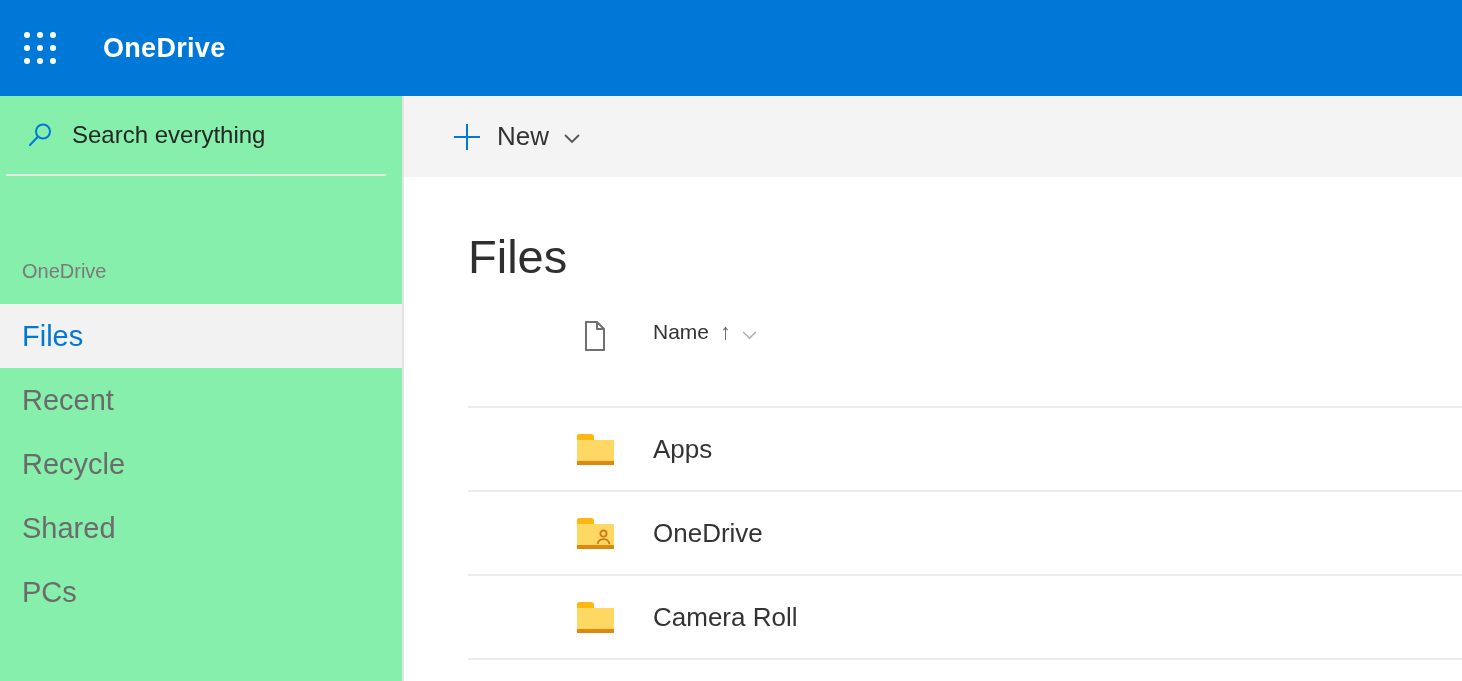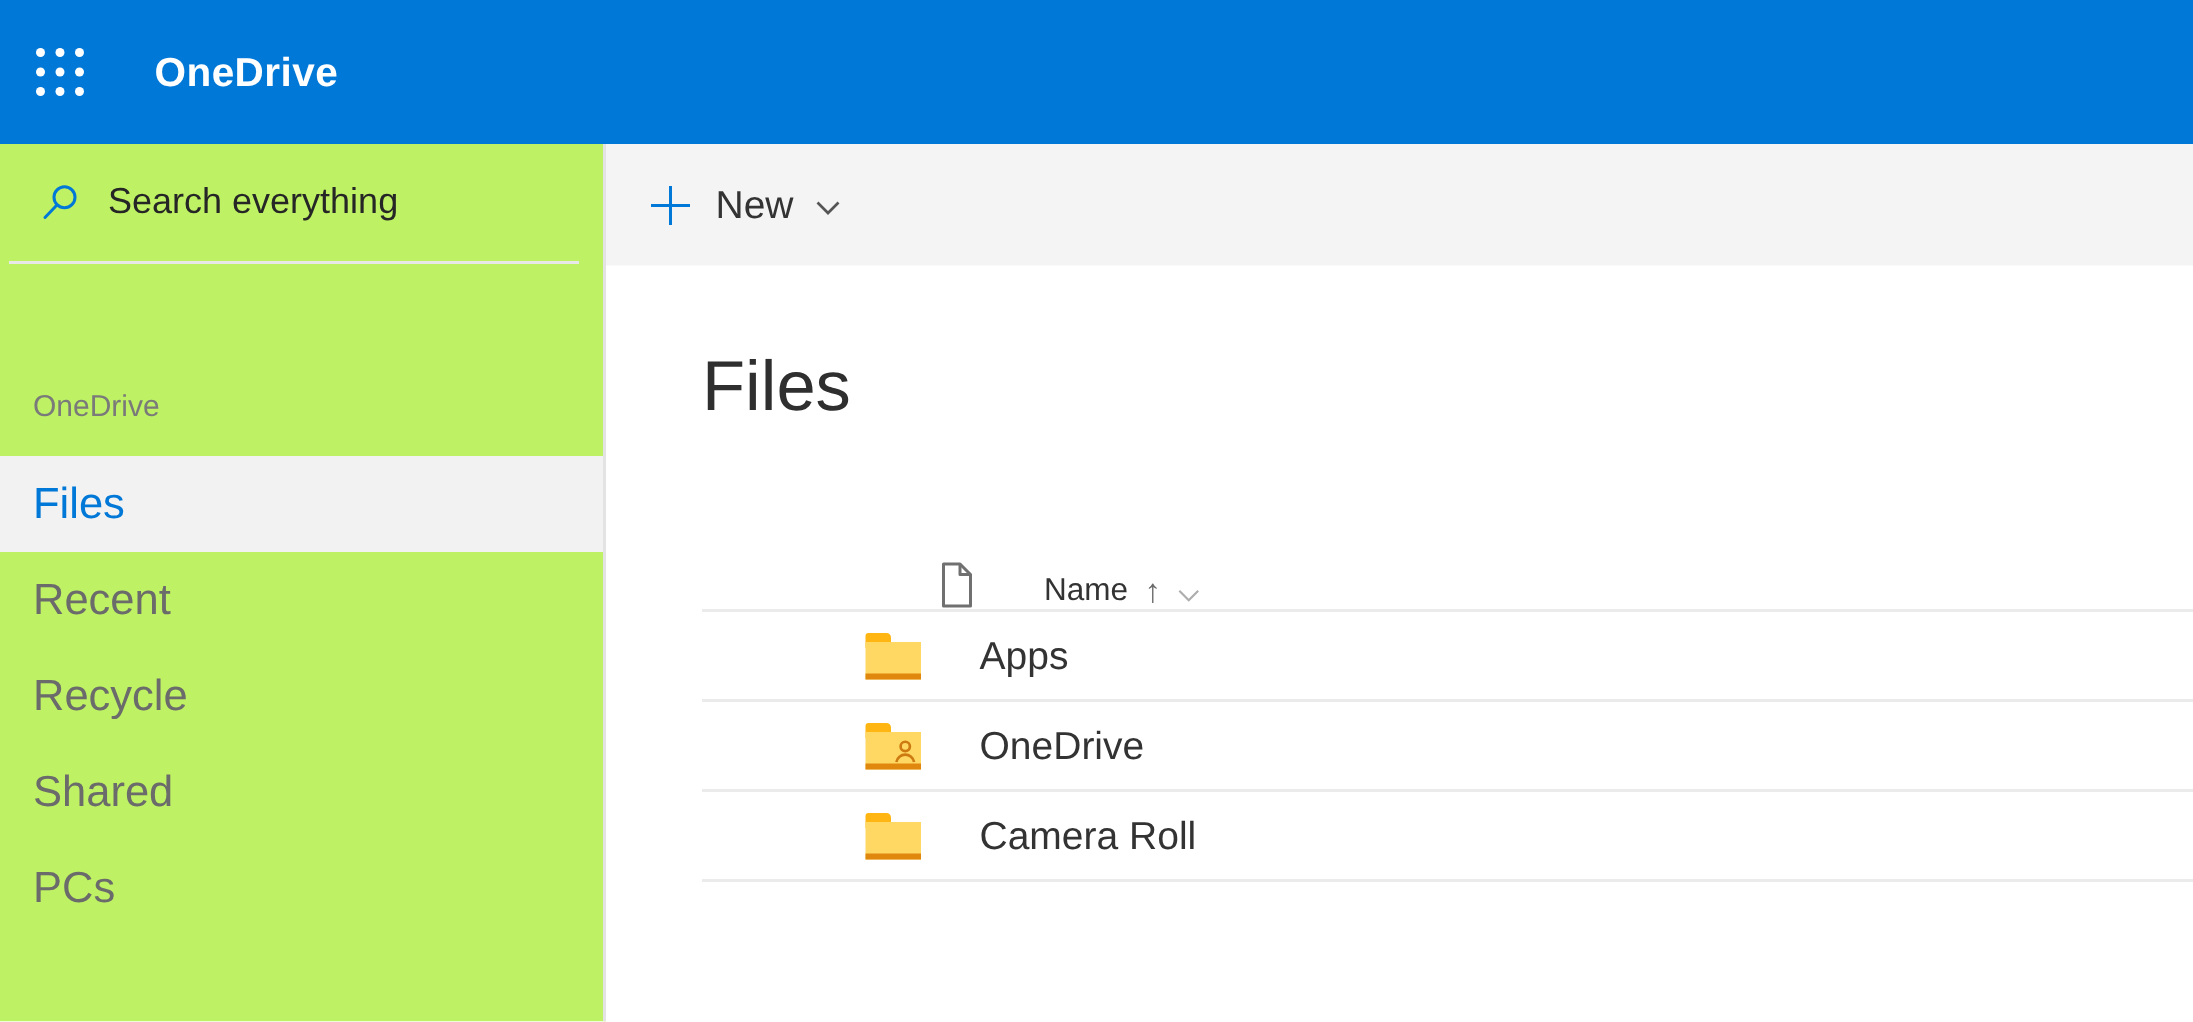"Search everything" .sidebar { background: #bef264 -> #86efac }
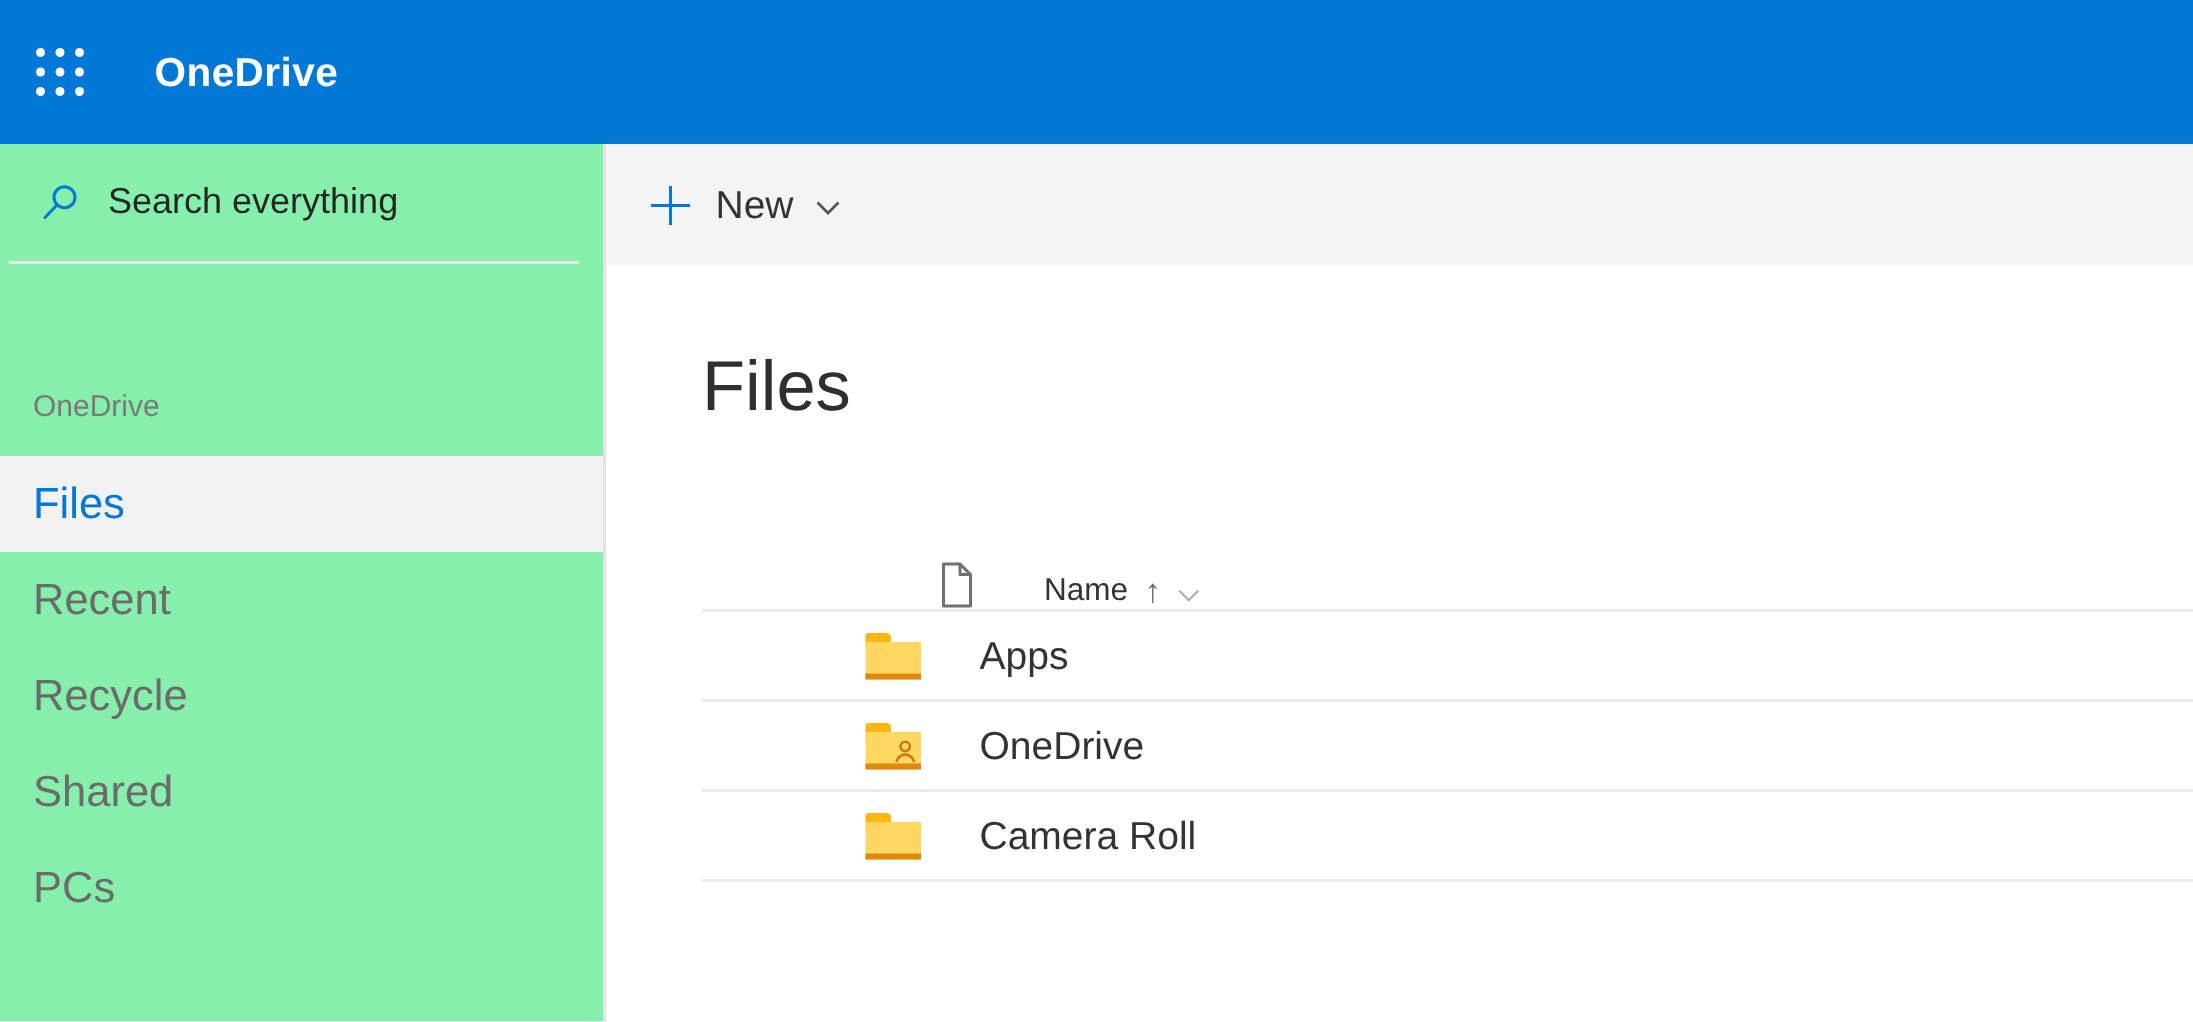"New" .toolbar { padding-left: 28px -> 48px }
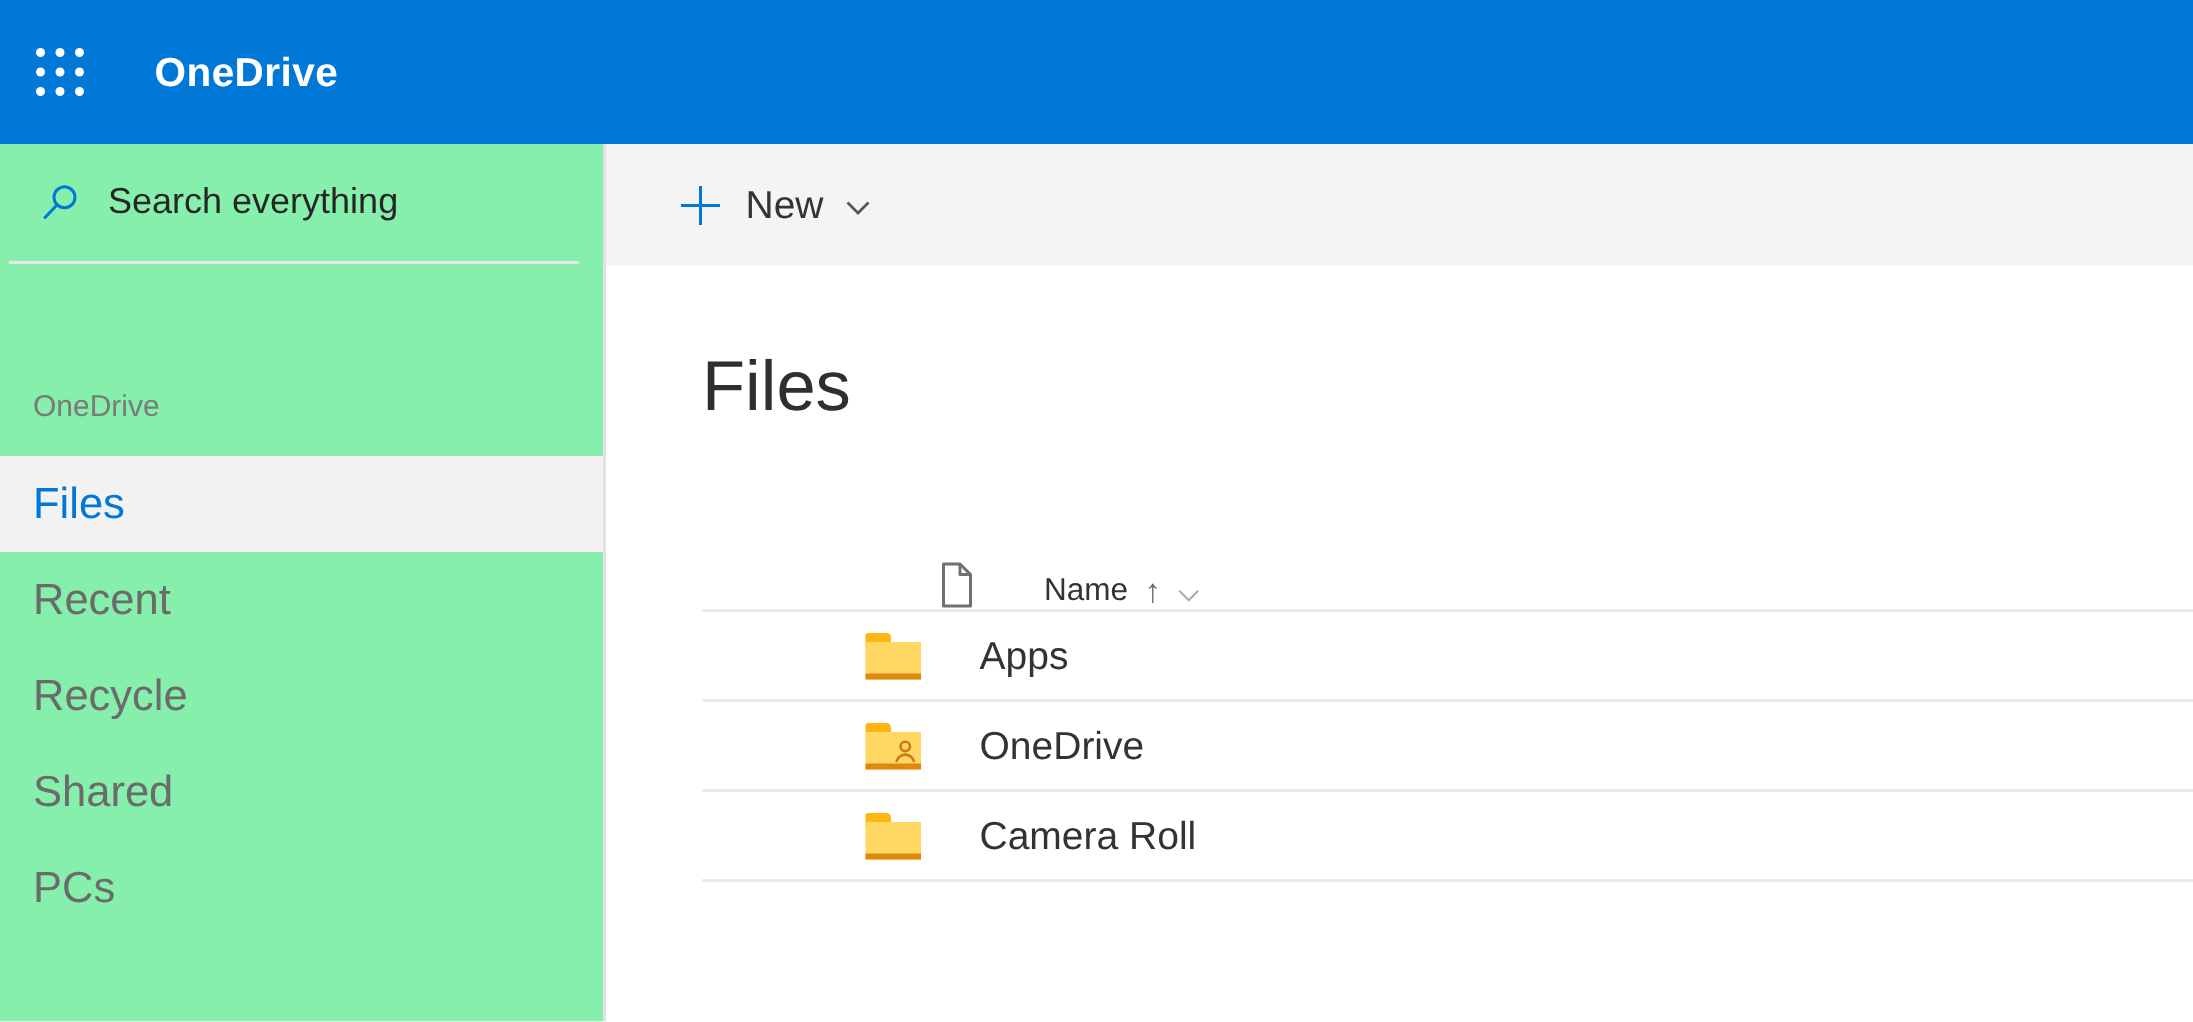"Name" .table-header { align-items: flex-end -> flex-start; margin-left: 43px -> none }
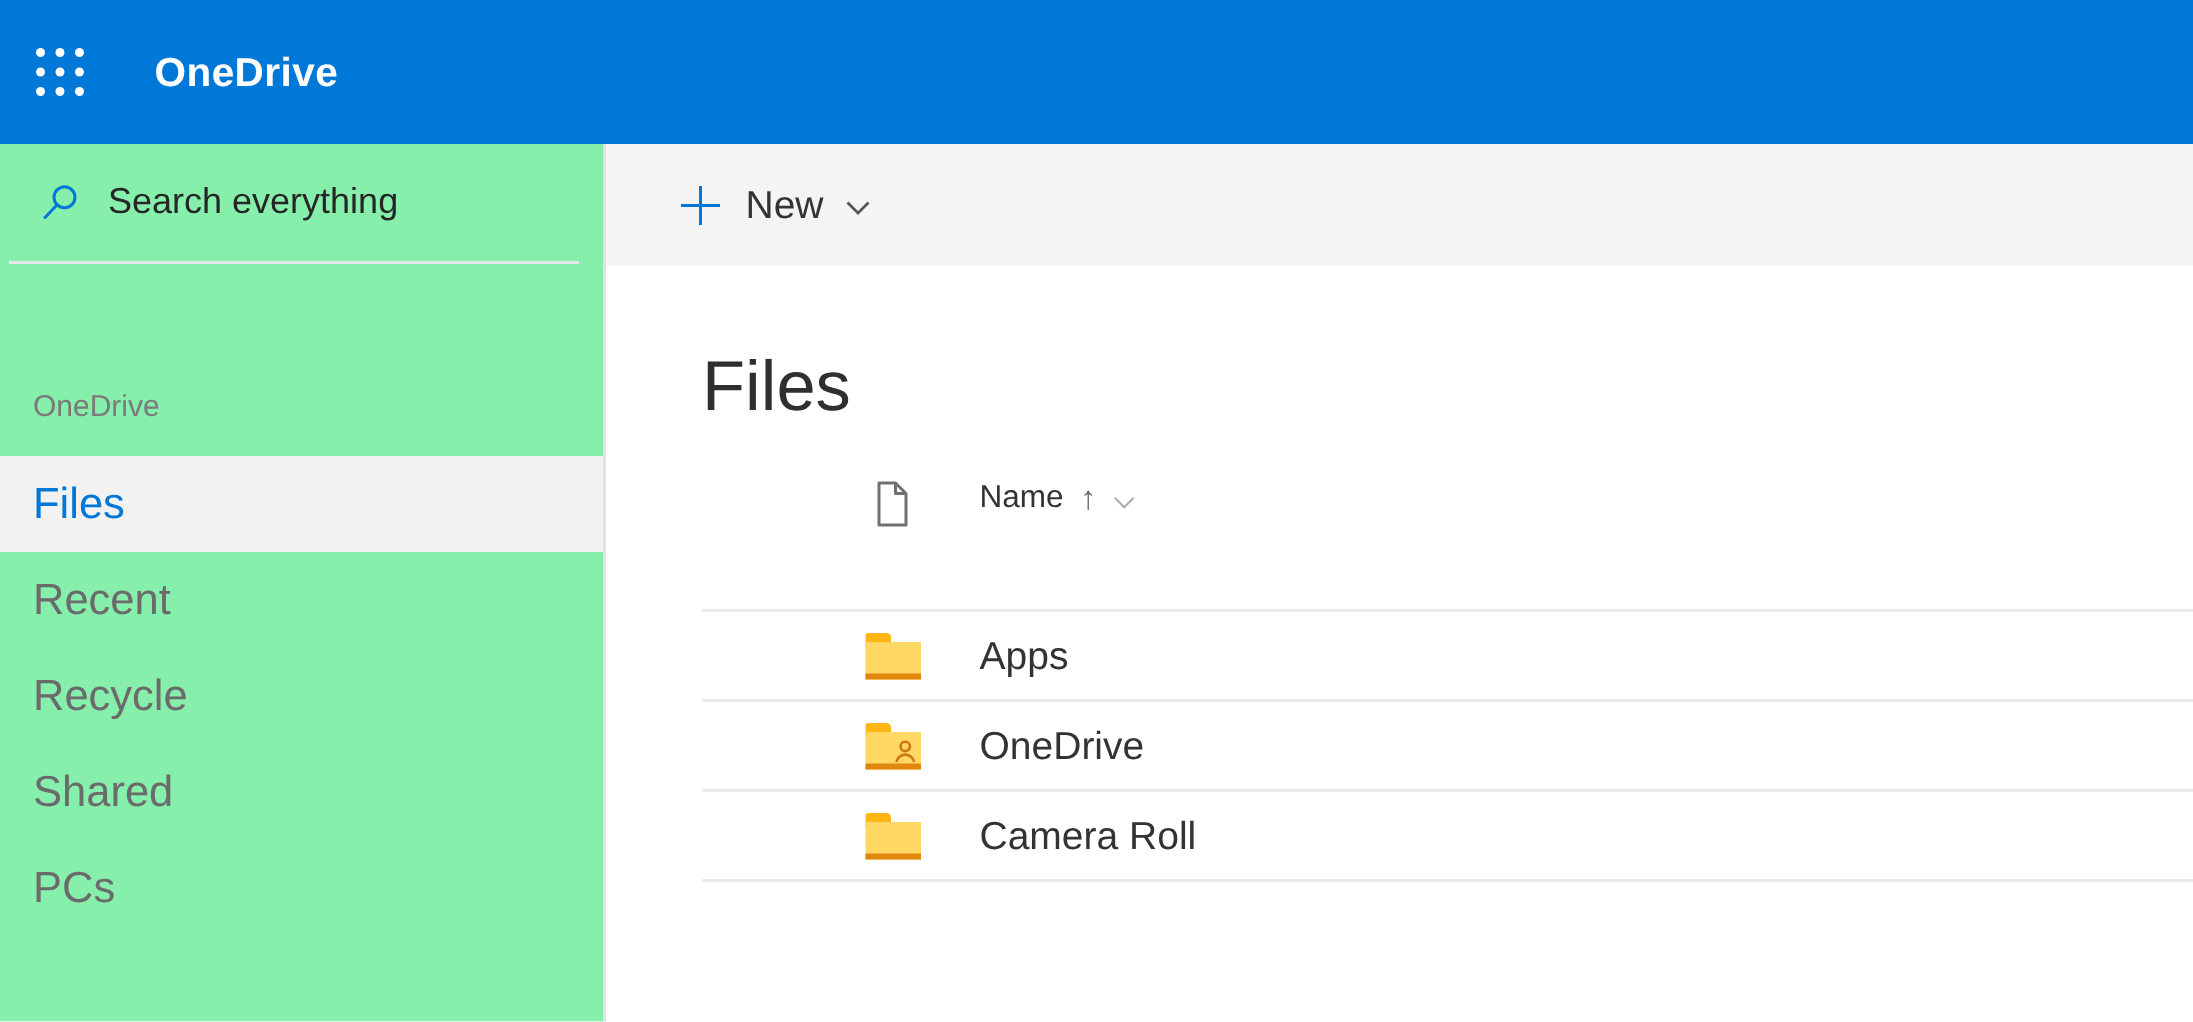"Apps" .file-row { height: 60px -> 84px }
